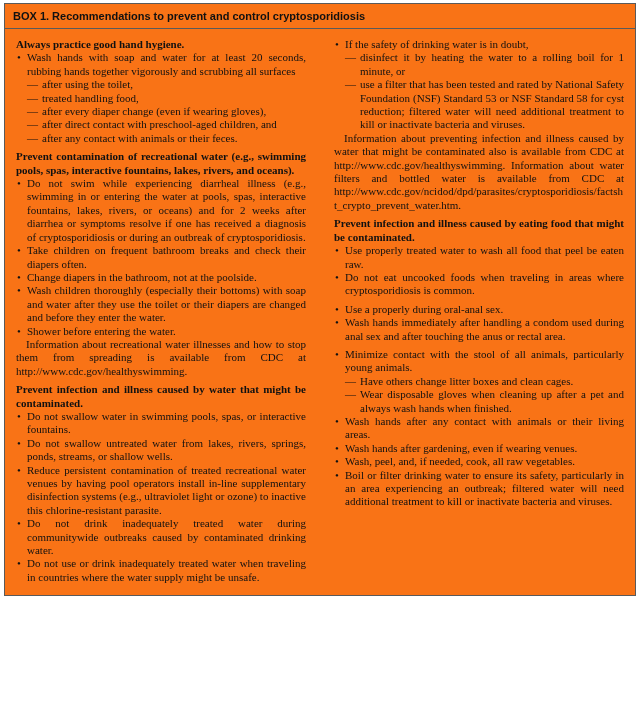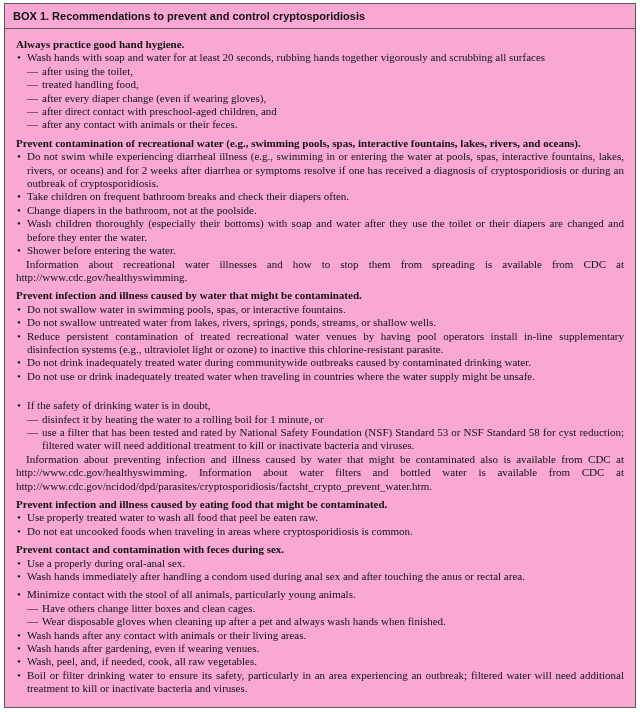"BOX 1. Recommendations to prevent" .box { background: #f9a8d4 -> #f97316 }
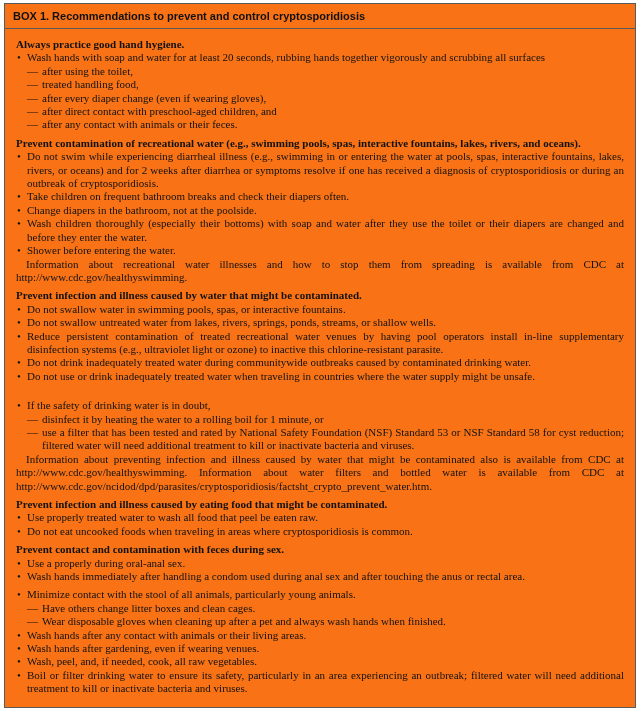"Always practice good hand hygiene." .box-body { flex-direction: column -> none; gap: 16px -> 28px }
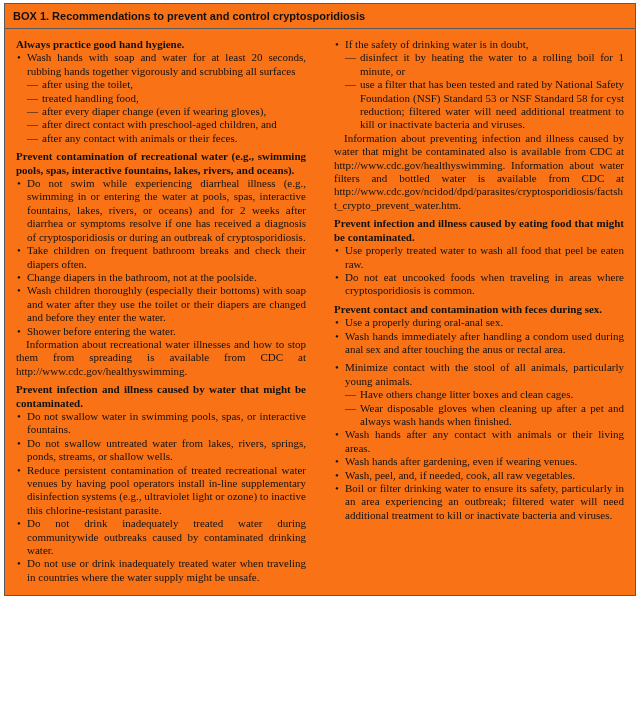"Prevent contact and contamination with" div.heading { html: <div>Prevent contact and contamination with feces during sex.</div> -> none }
